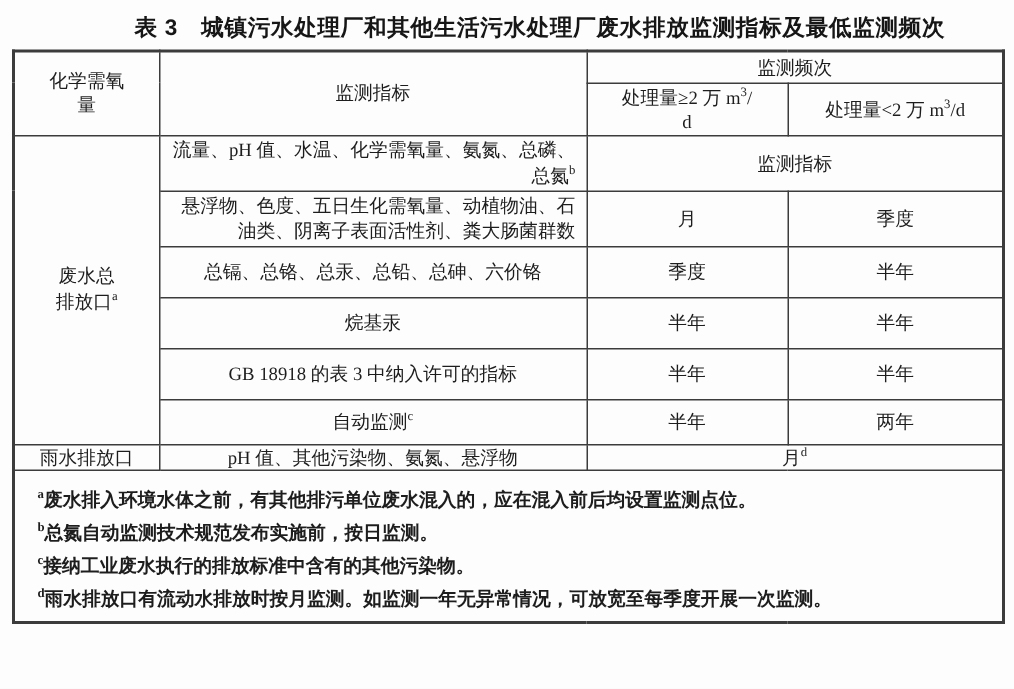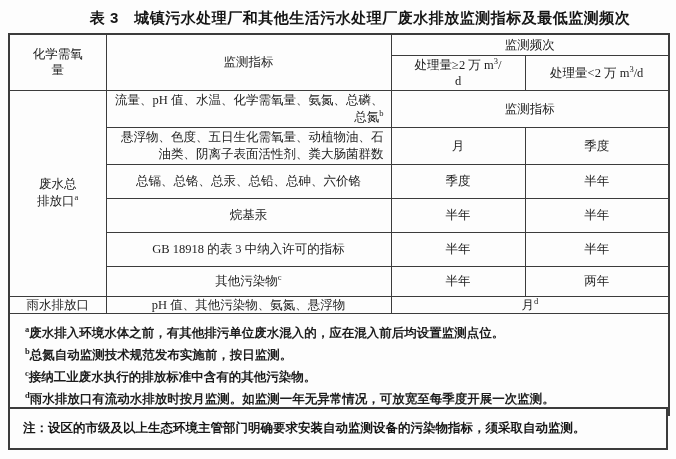"其他污染物" span { text: 其他污染物 -> 自动监测 }
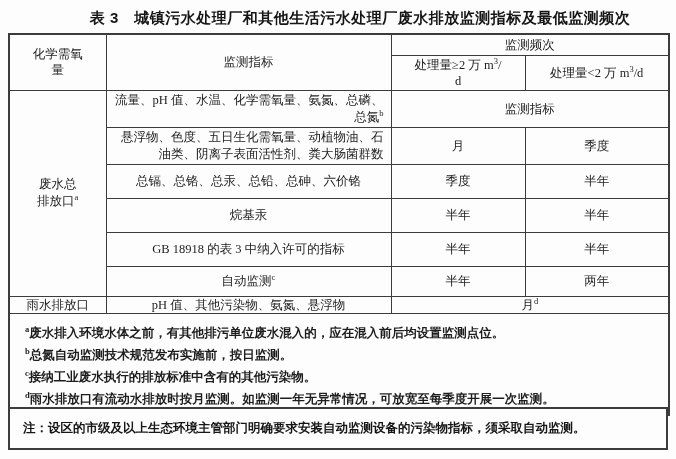"注：设区的市级及以上生态环境主管部门明确要求安装自动监测设备的污染物指标，须采取" div.note-box { html: <div> <span>注：设区的市级及以上生态环境主管部门明确要求安装自动监测设备的污染物指标，须采取自动监测。</span> </div> -> none }
